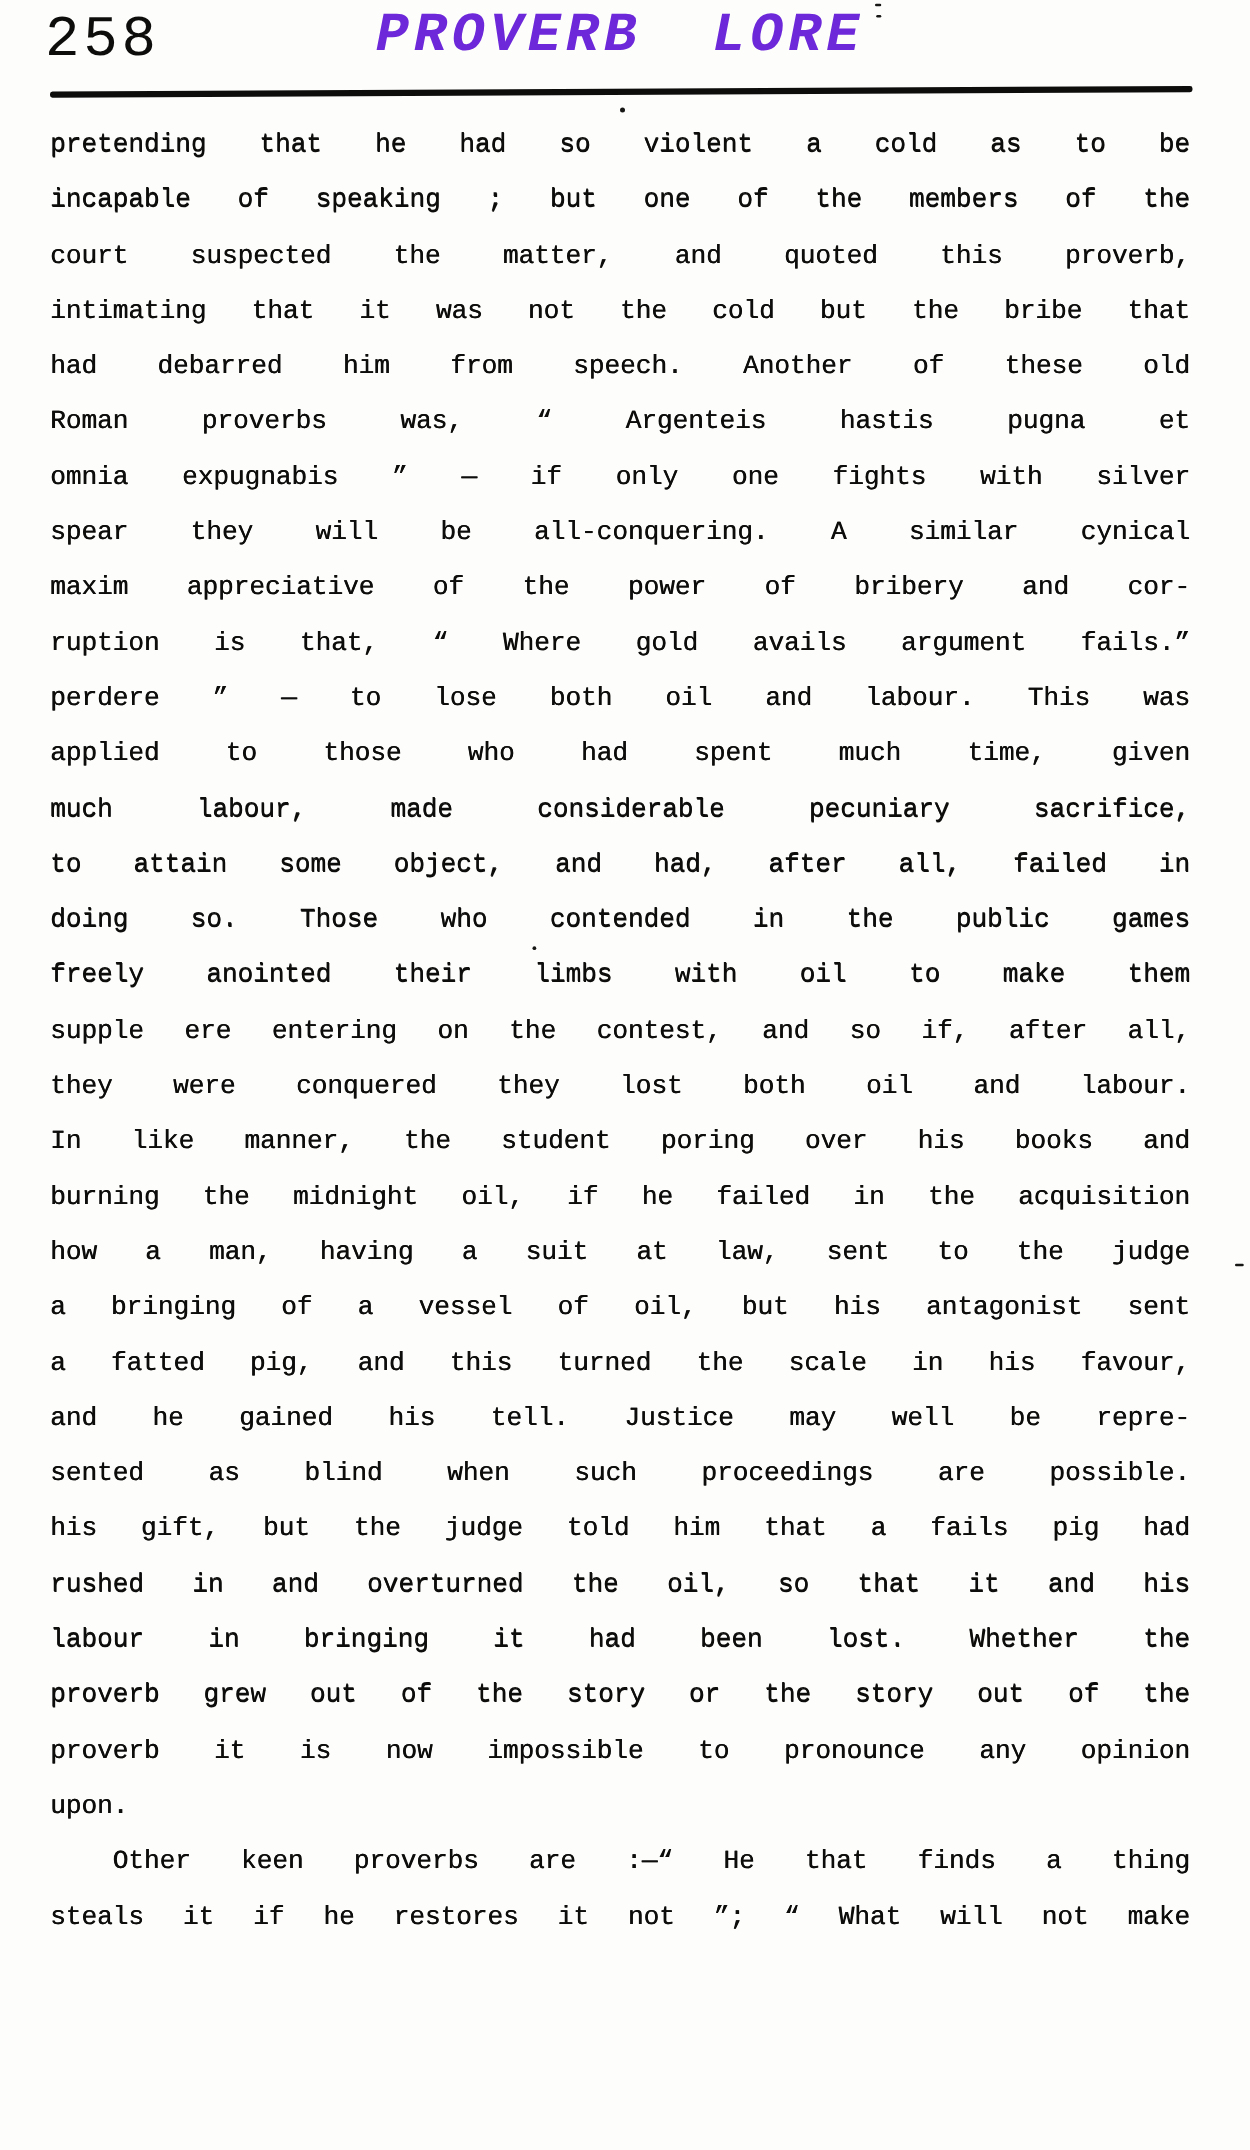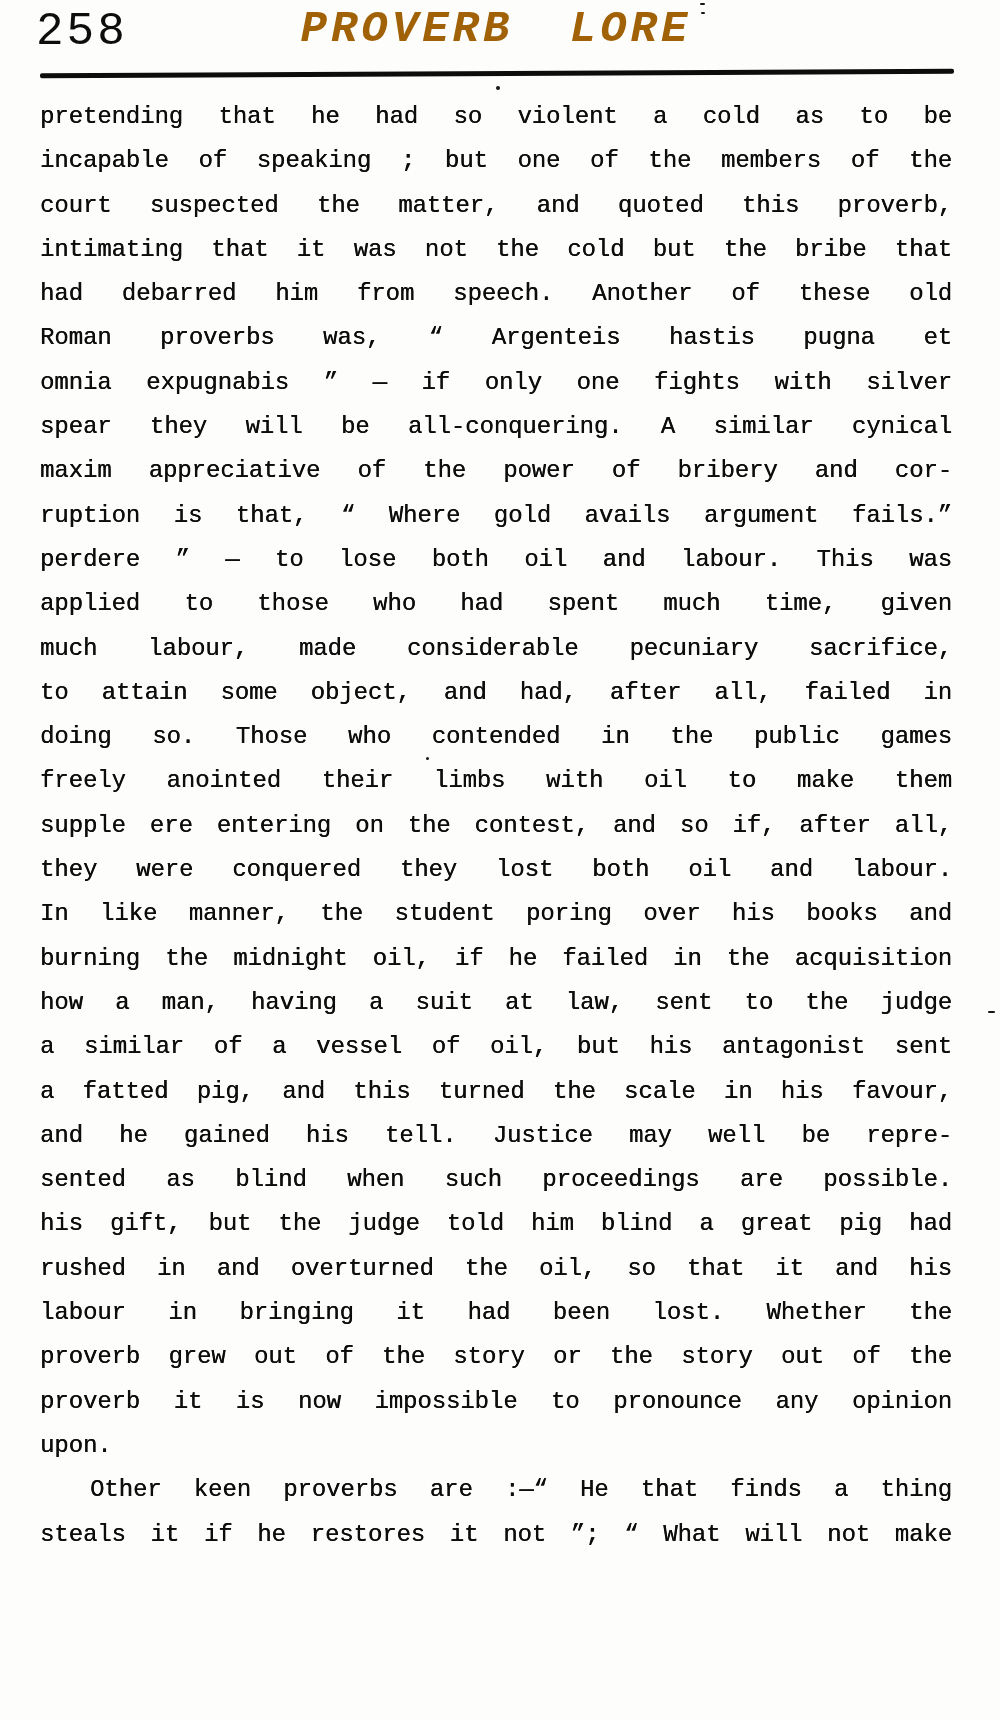"PROVERB LORE" .running-head { color: #a16207 -> #6d28d9 }
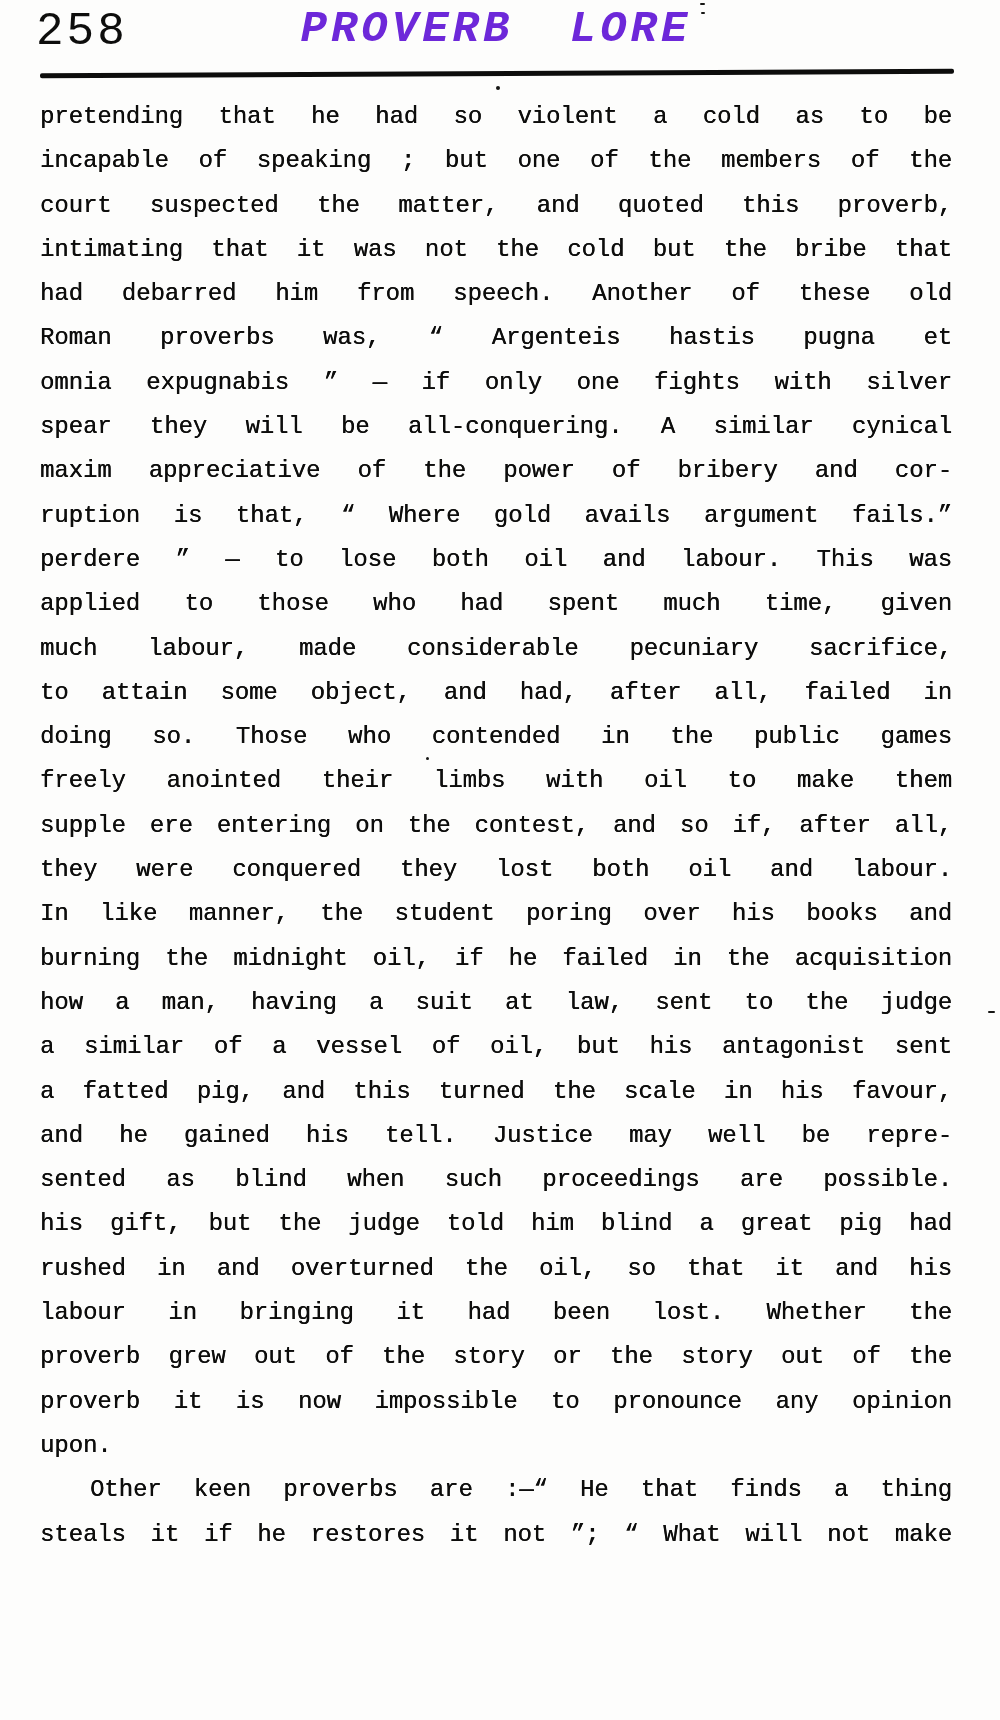"pretending that he had so" .line { font-size: 24px -> 21px }
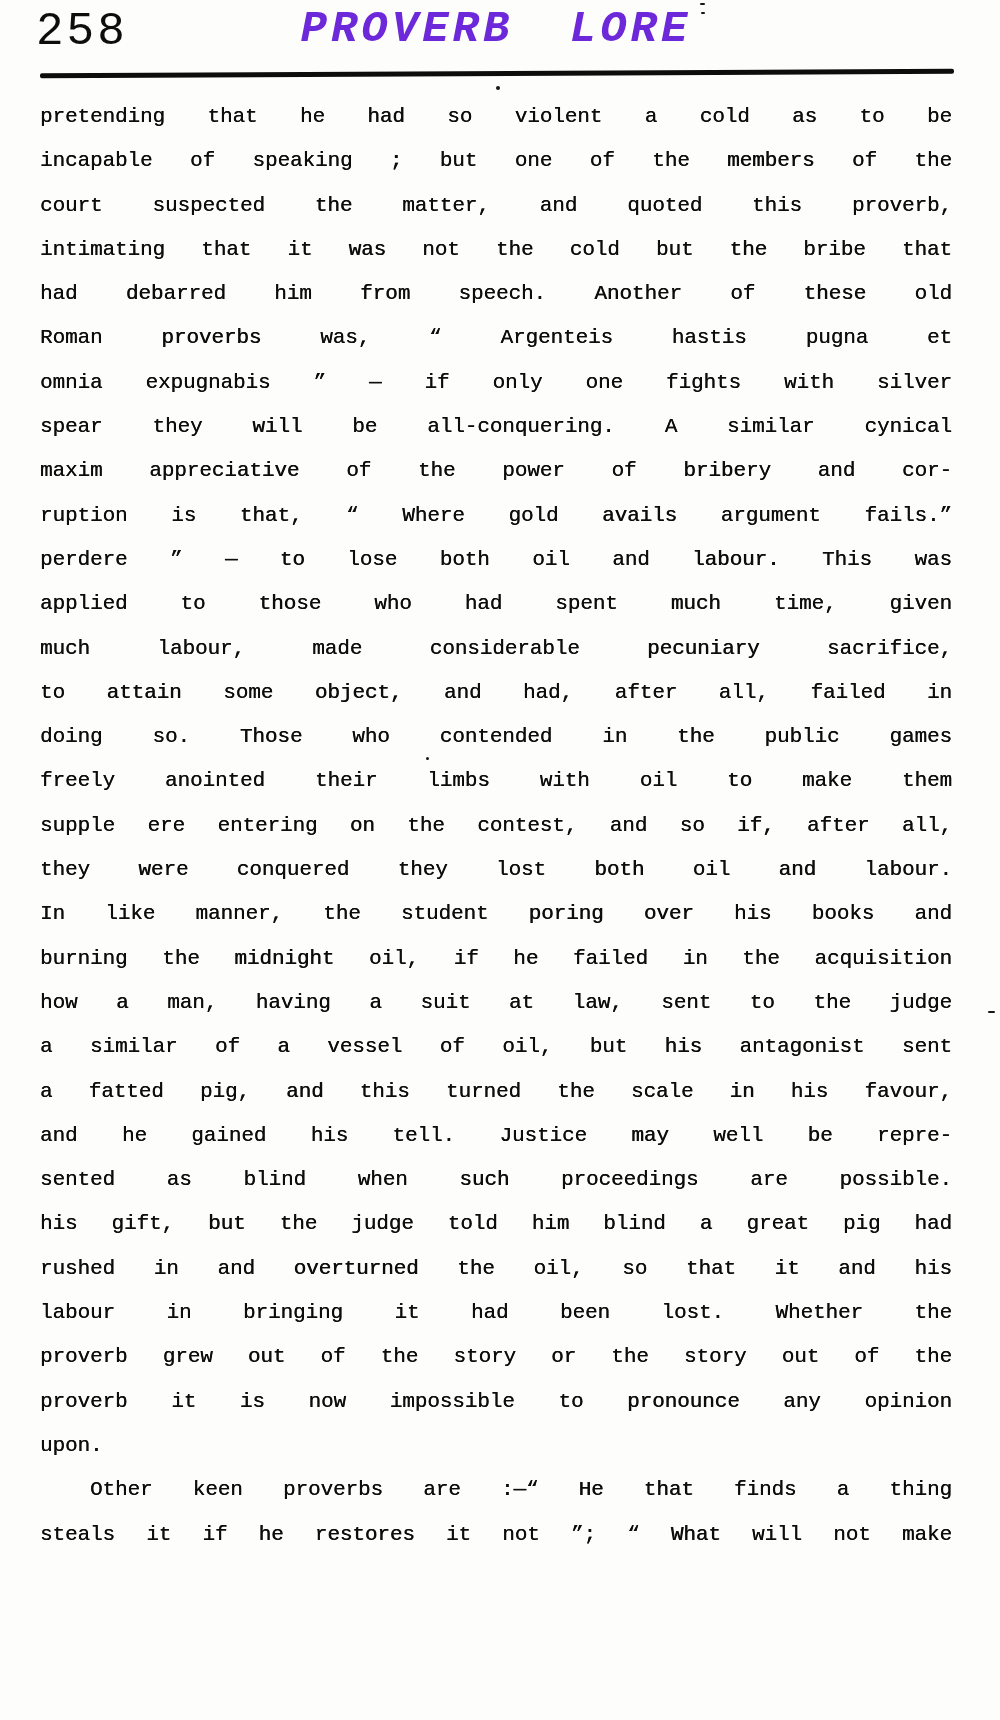"a similar of a vessel" div.line { text: similar -> bringing }
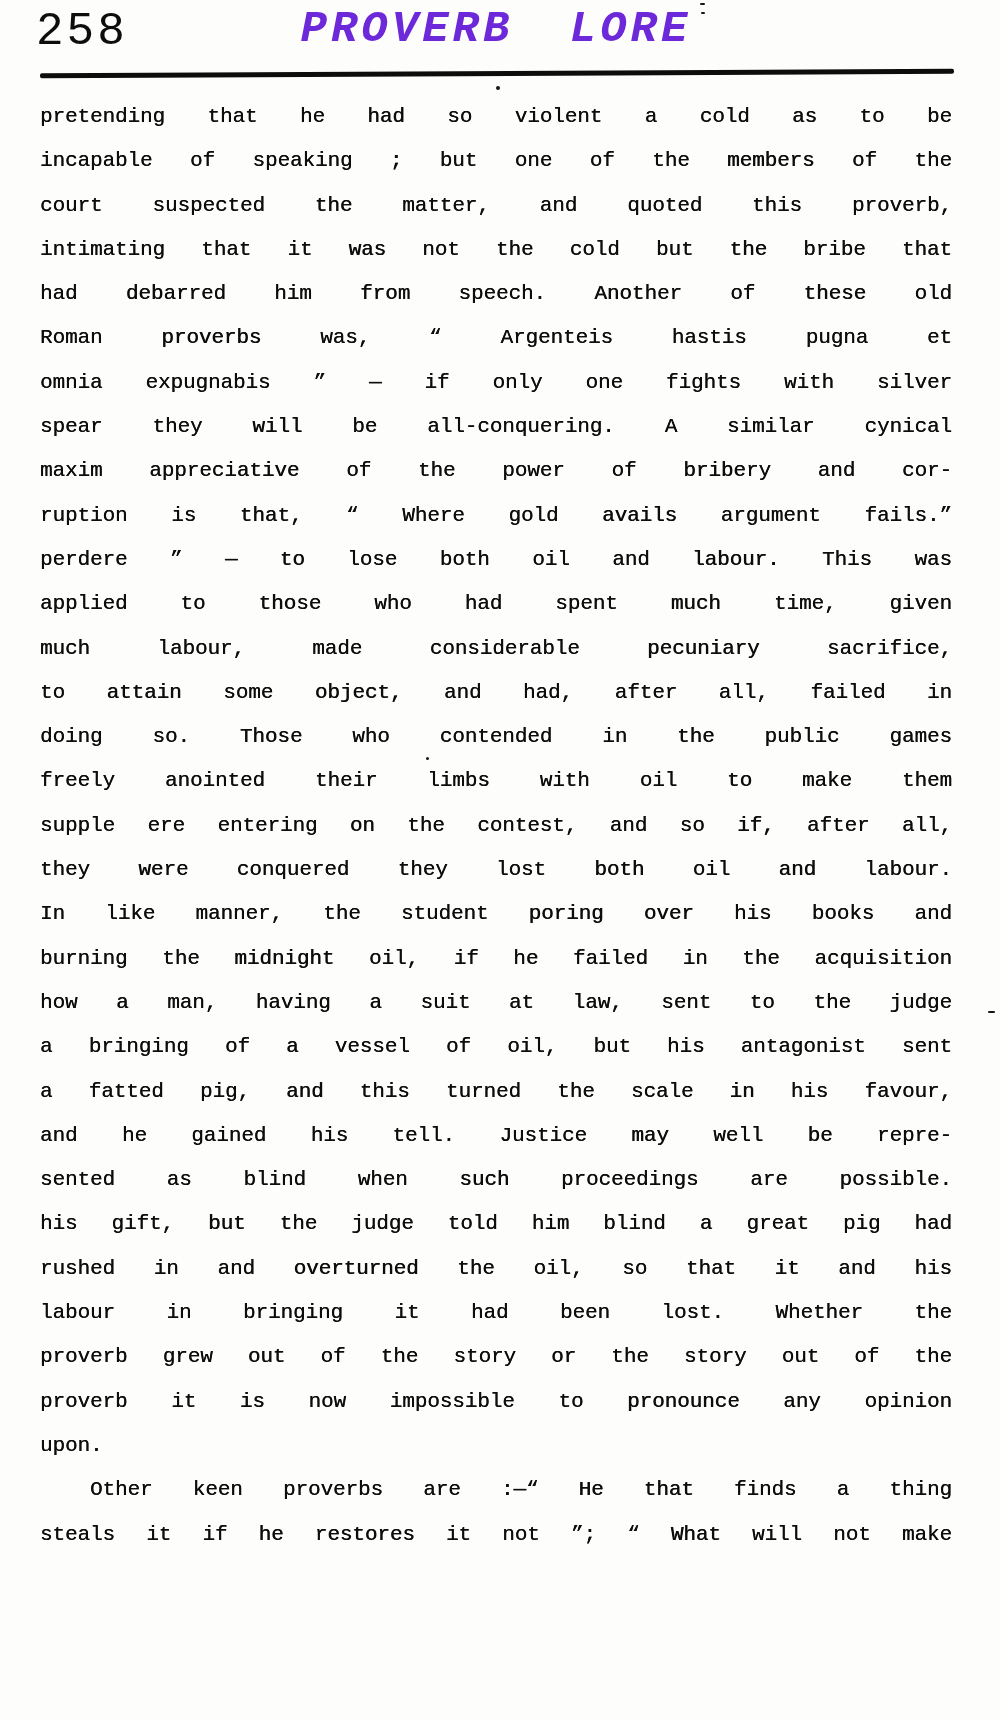"his gift, but the judge" div.line { text: blind a great -> that a fails }
